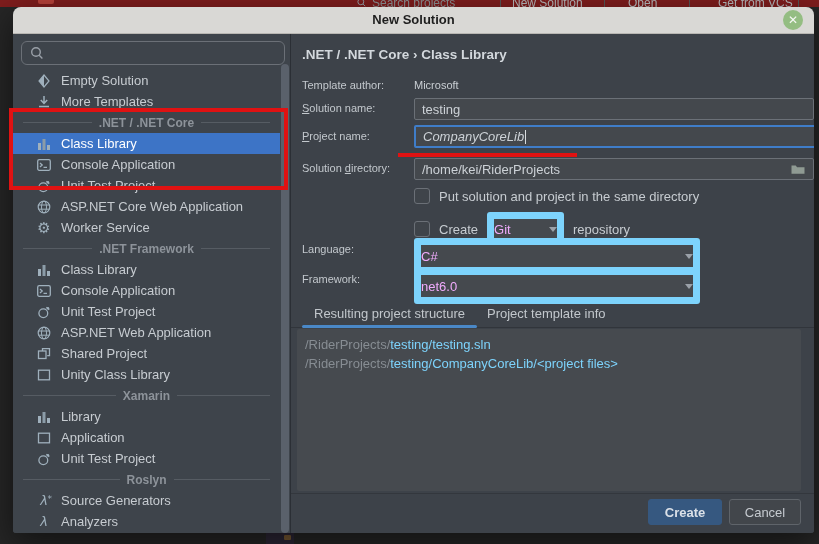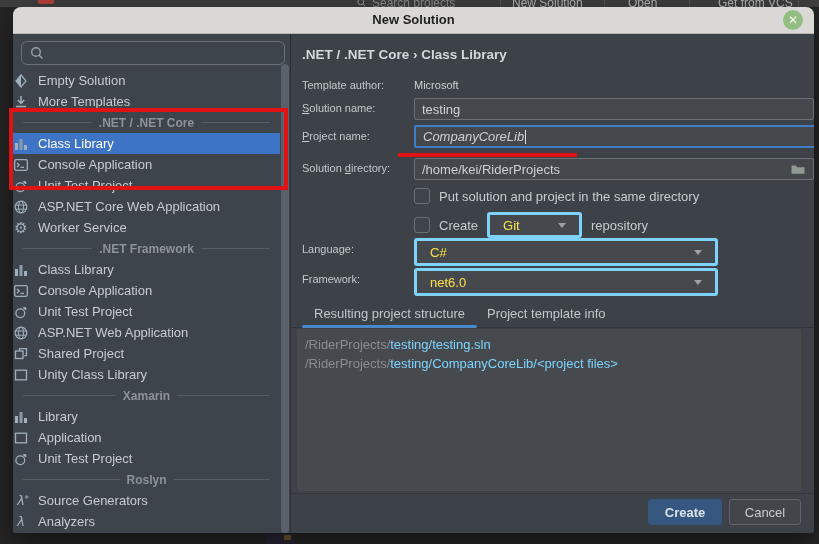"Search projects" .bgbar { background: #404040 -> #7f1d1d }
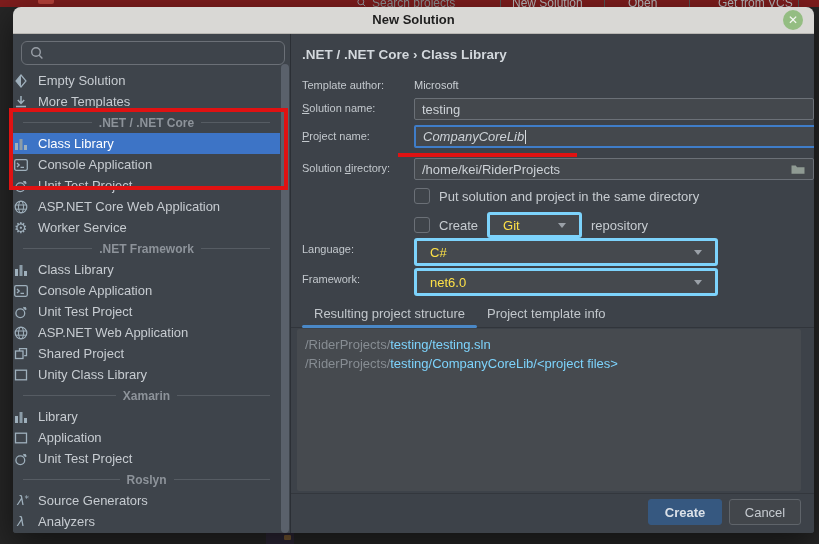"Empty Solution" .srow { padding-left: 0 -> 23px }
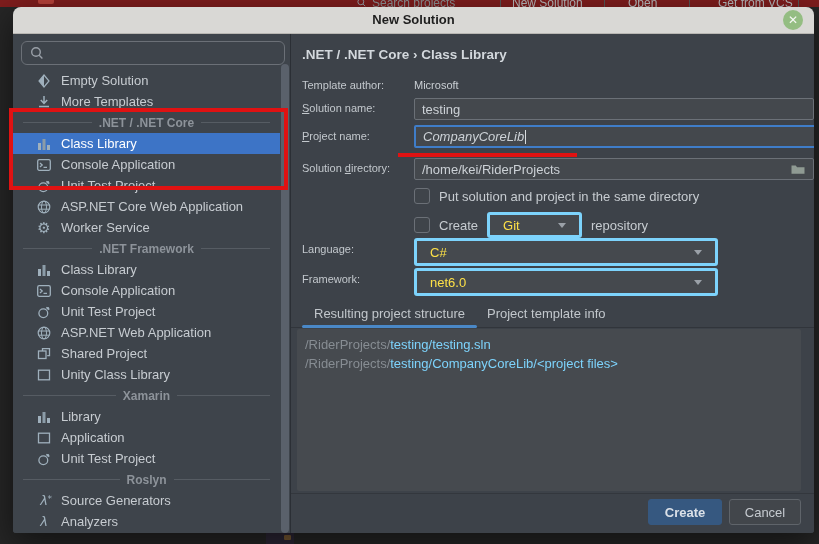"Git" .combo { border: 3px solid #7dd3fc -> 7px solid #7dd3fc; color: #fde047 -> #f0abfc; padding: 0 13px -> 0 0 }
